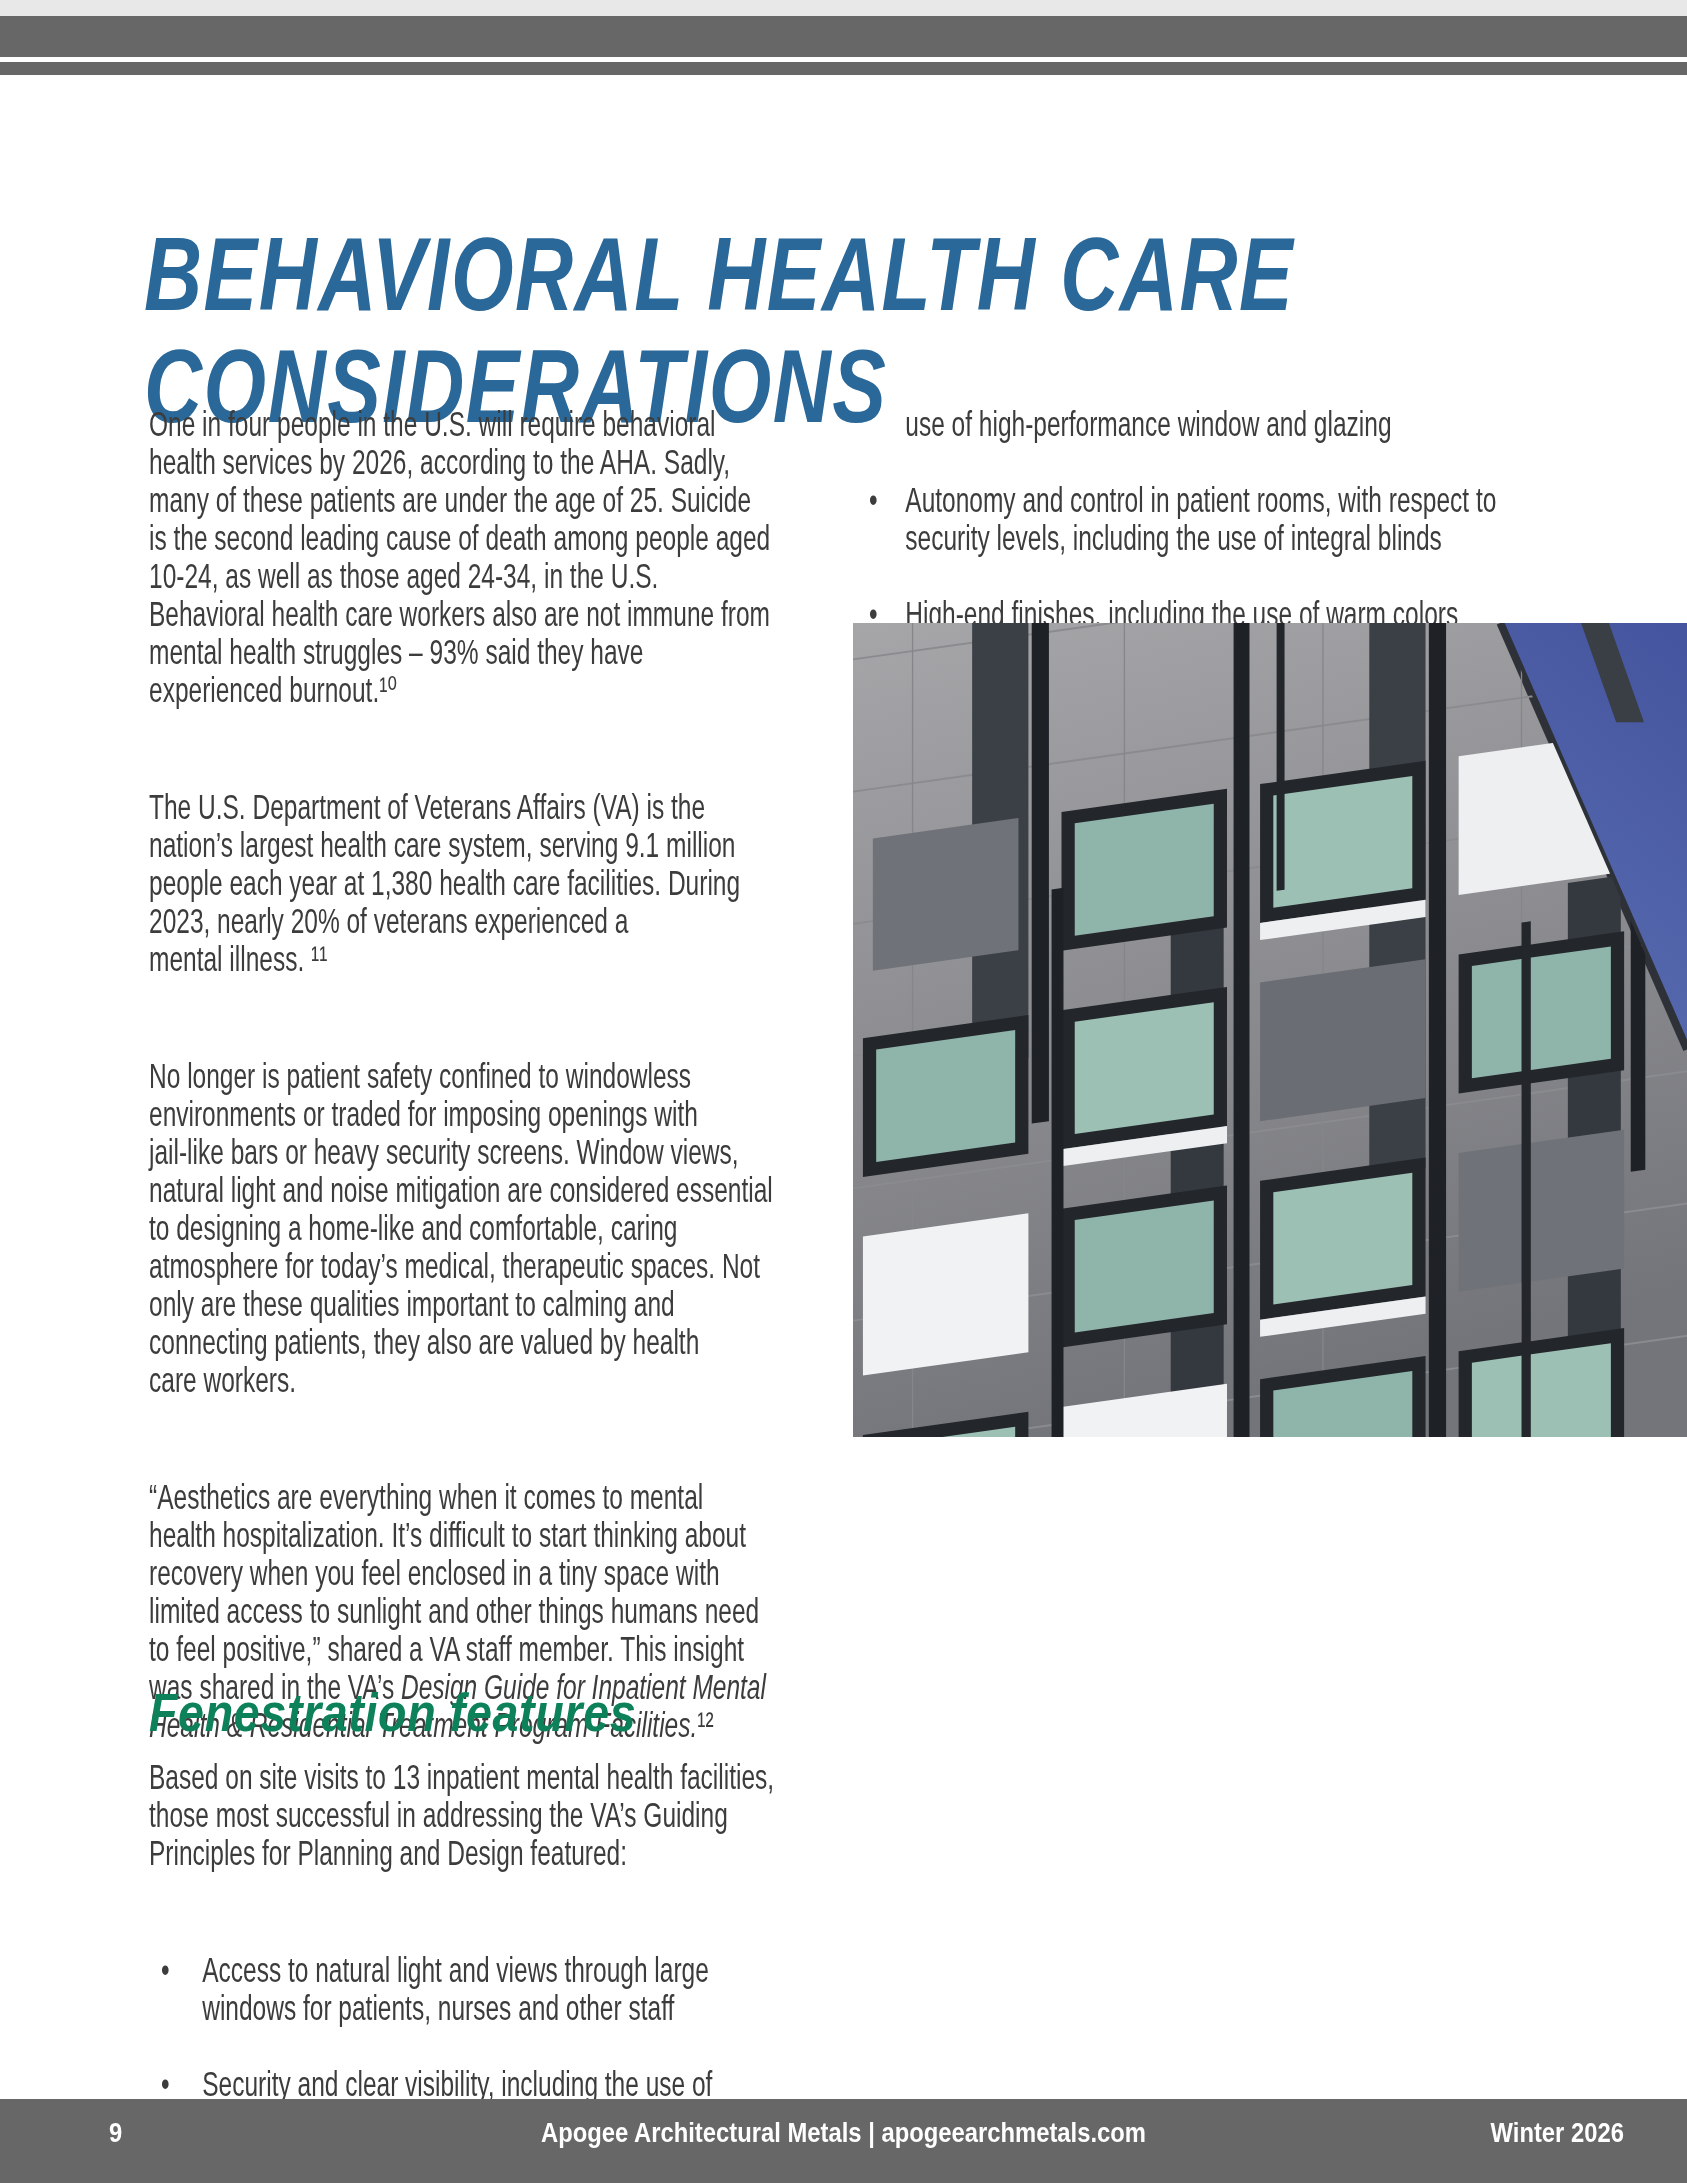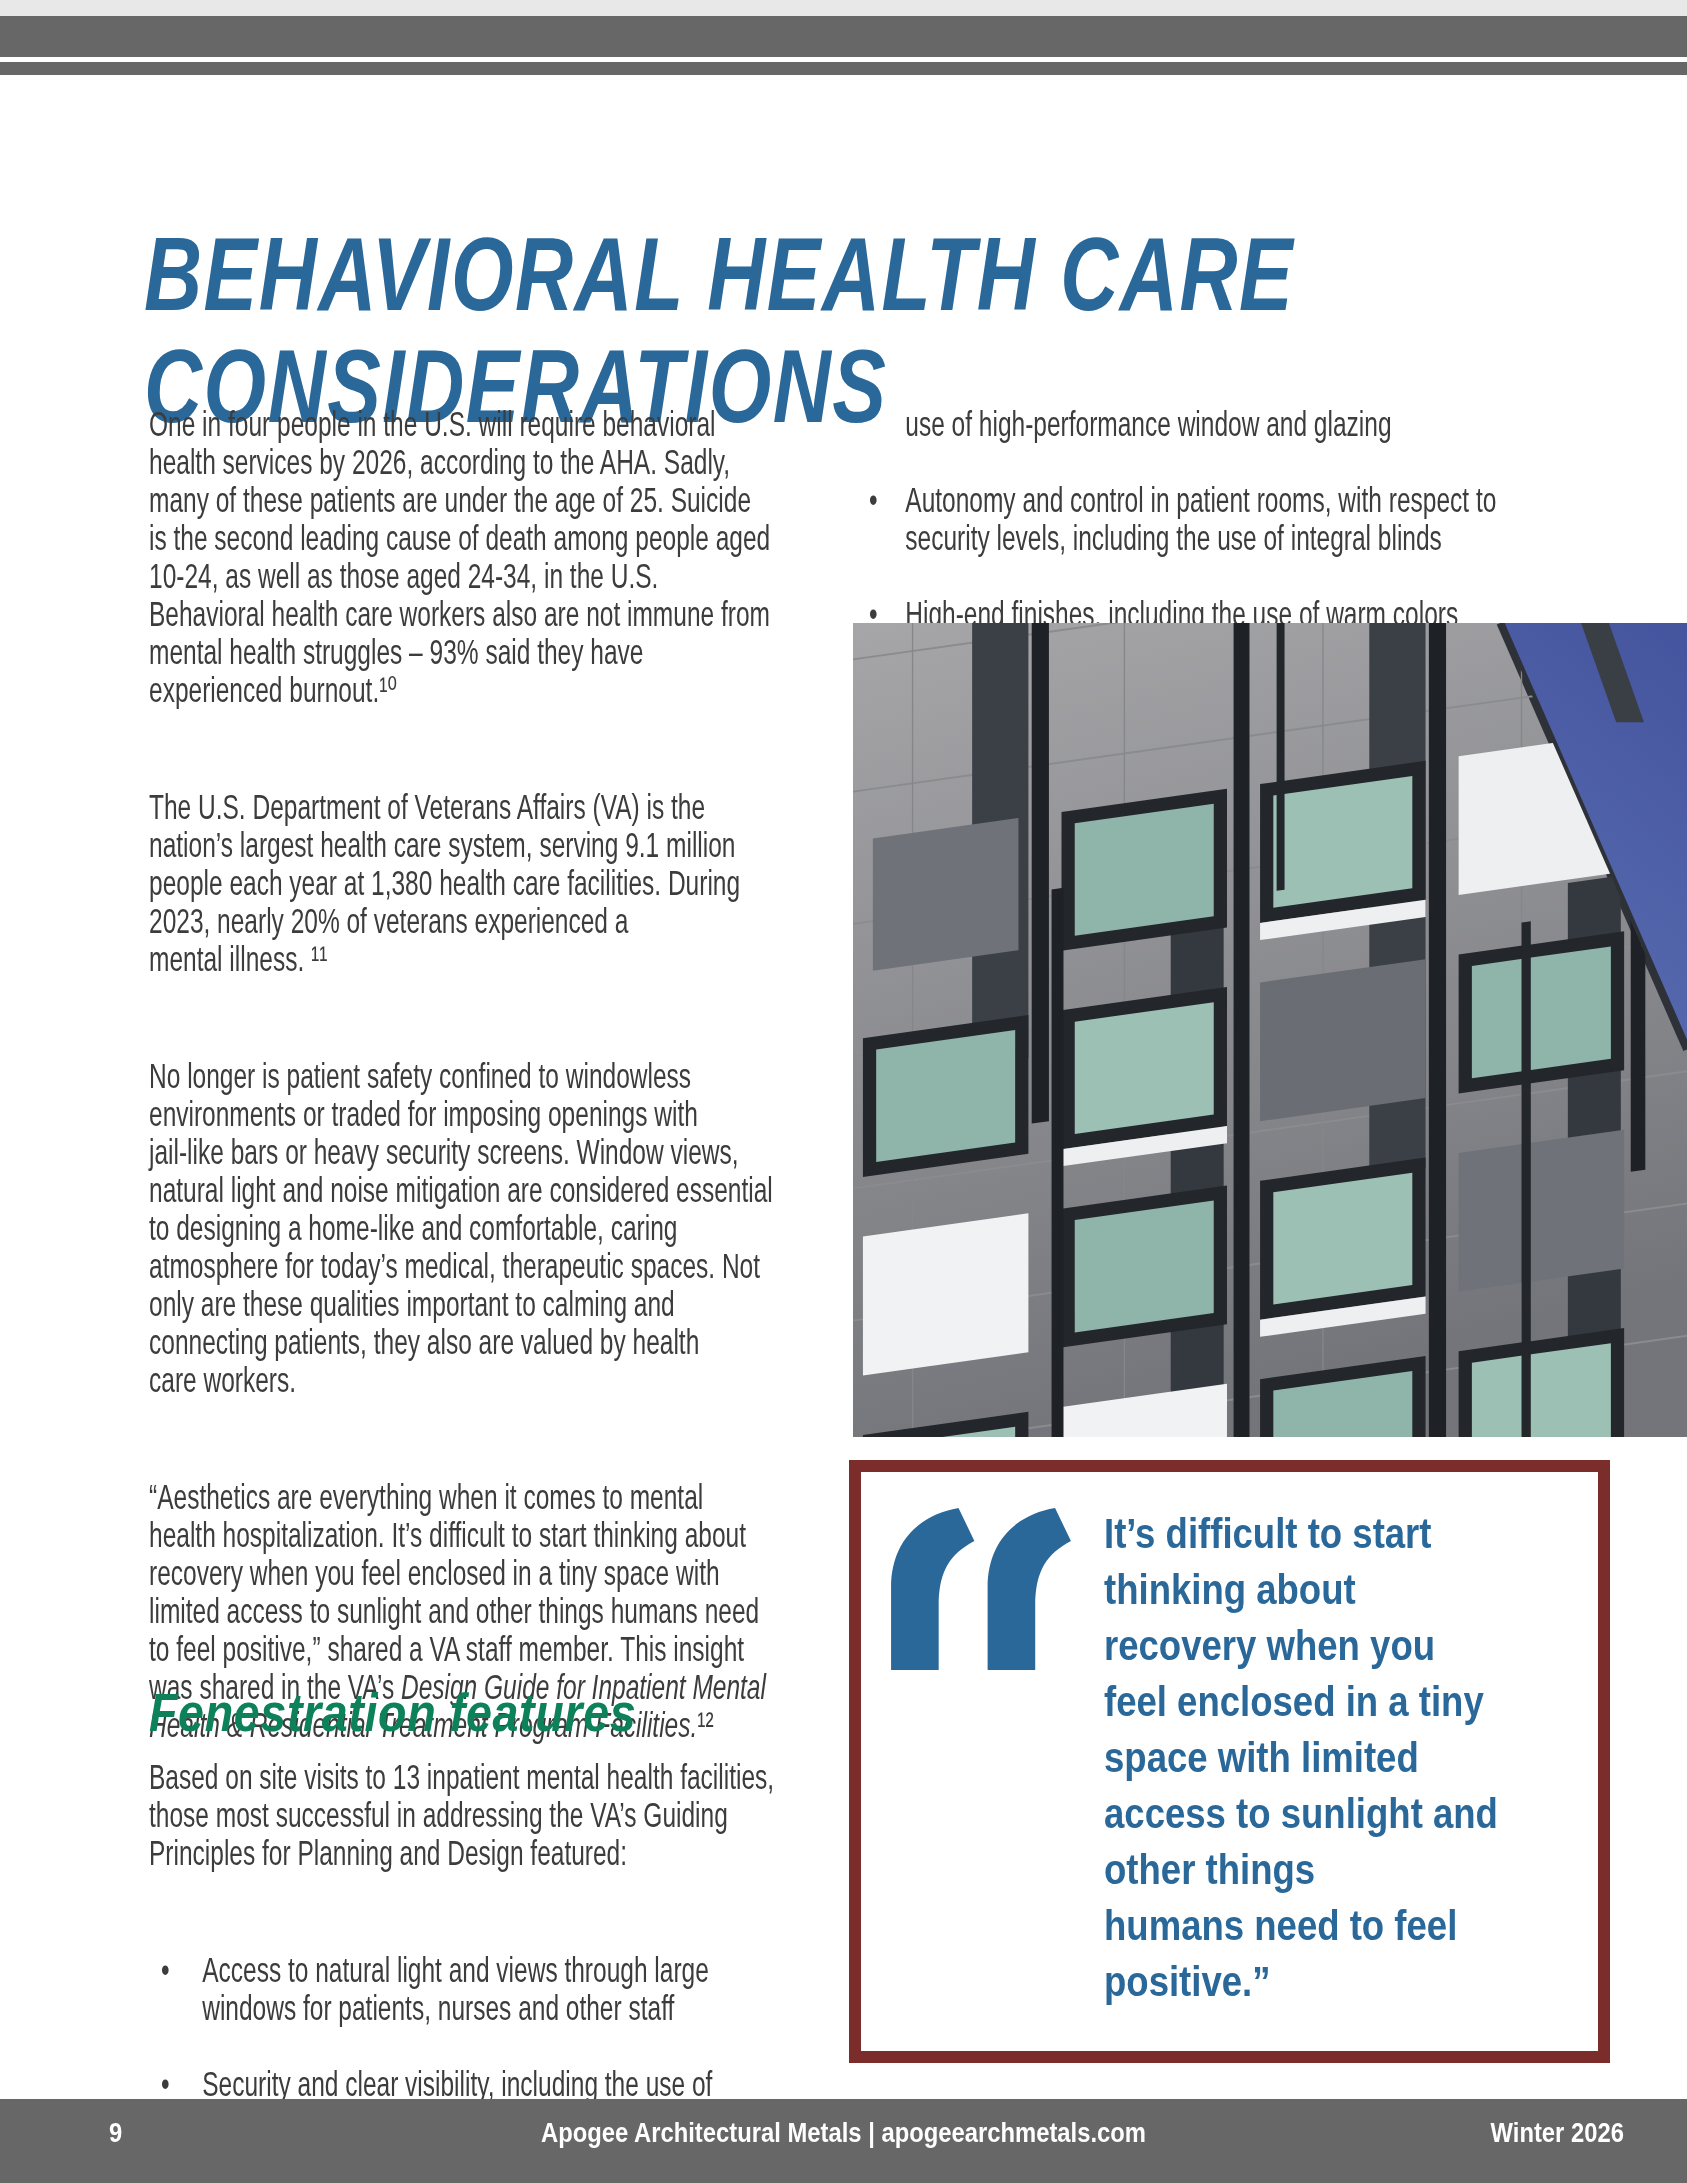"It’s difficult to start" div.quote-box { html: <div> <svg> <g> <path></path> <path></path> </g> </svg> <div>It’s difficult to start thinking about recovery when you feel enclosed in a tiny space with limited access to sunlight and other things humans need to feel positive.”</div> </div> -> none }
